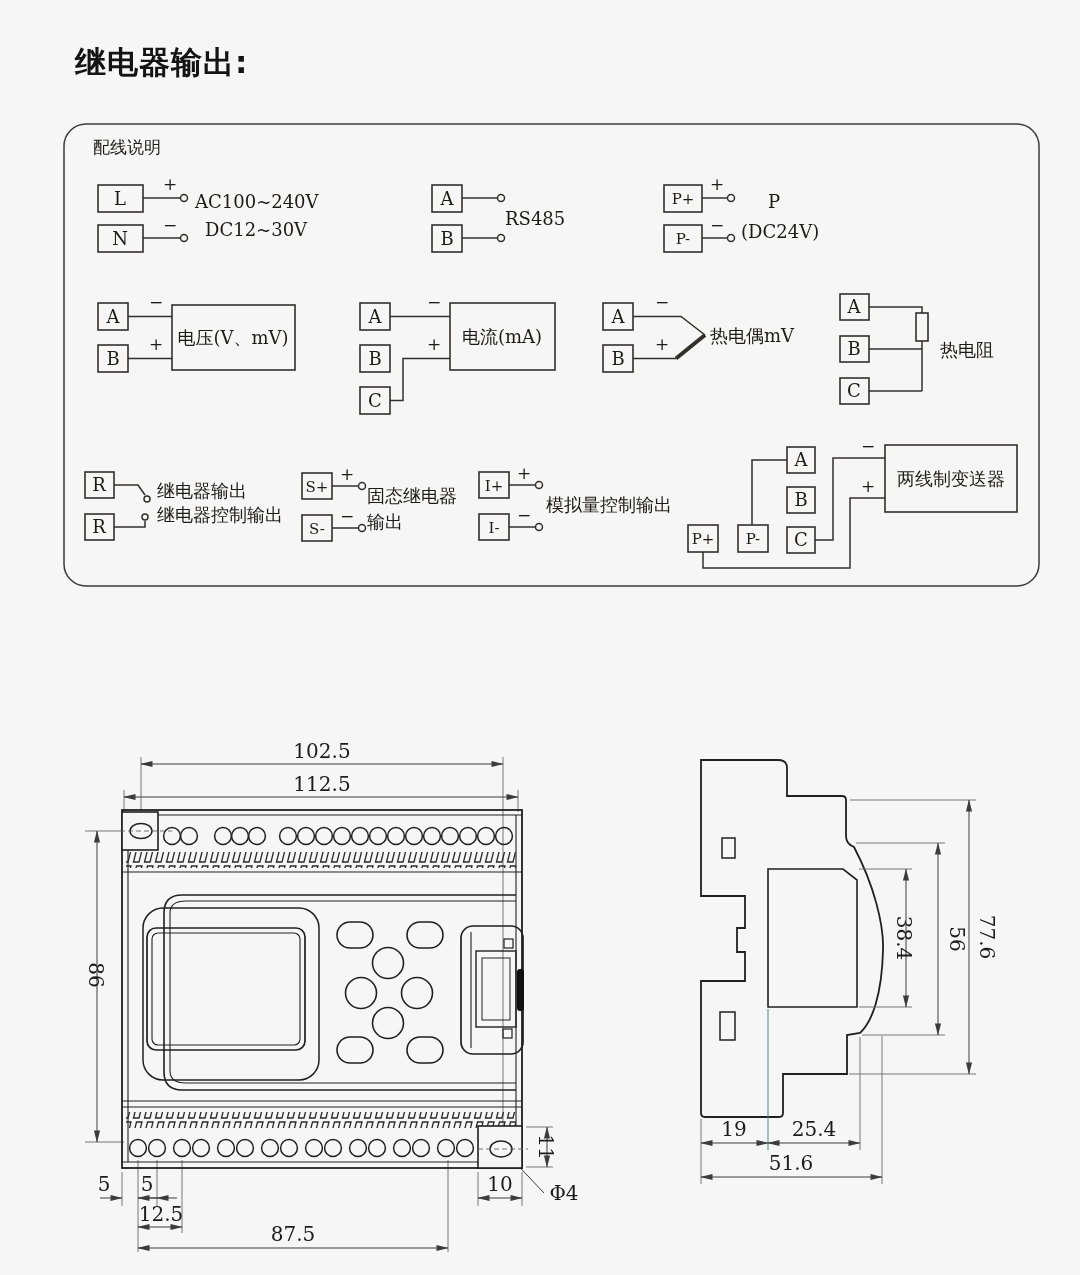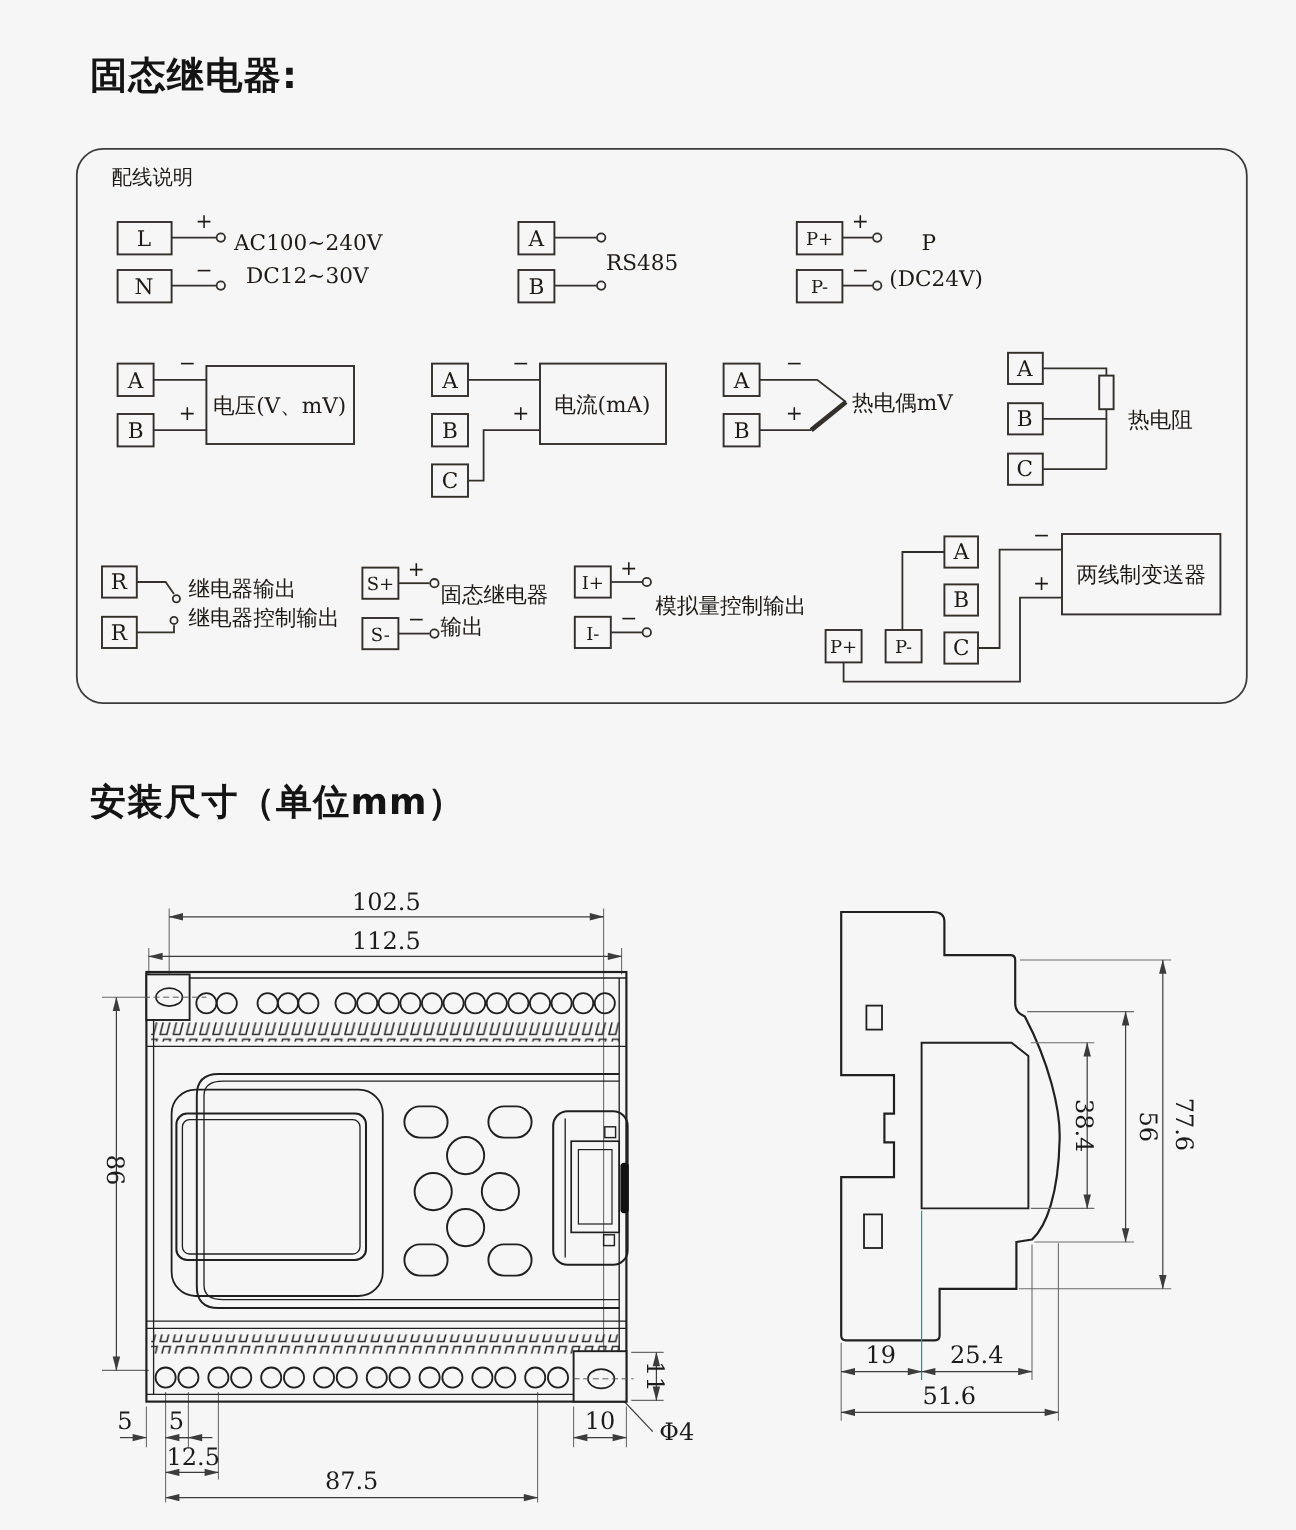"固态继电器:" div.sec-title { text: 固态继电器 -> 继电器输出 }
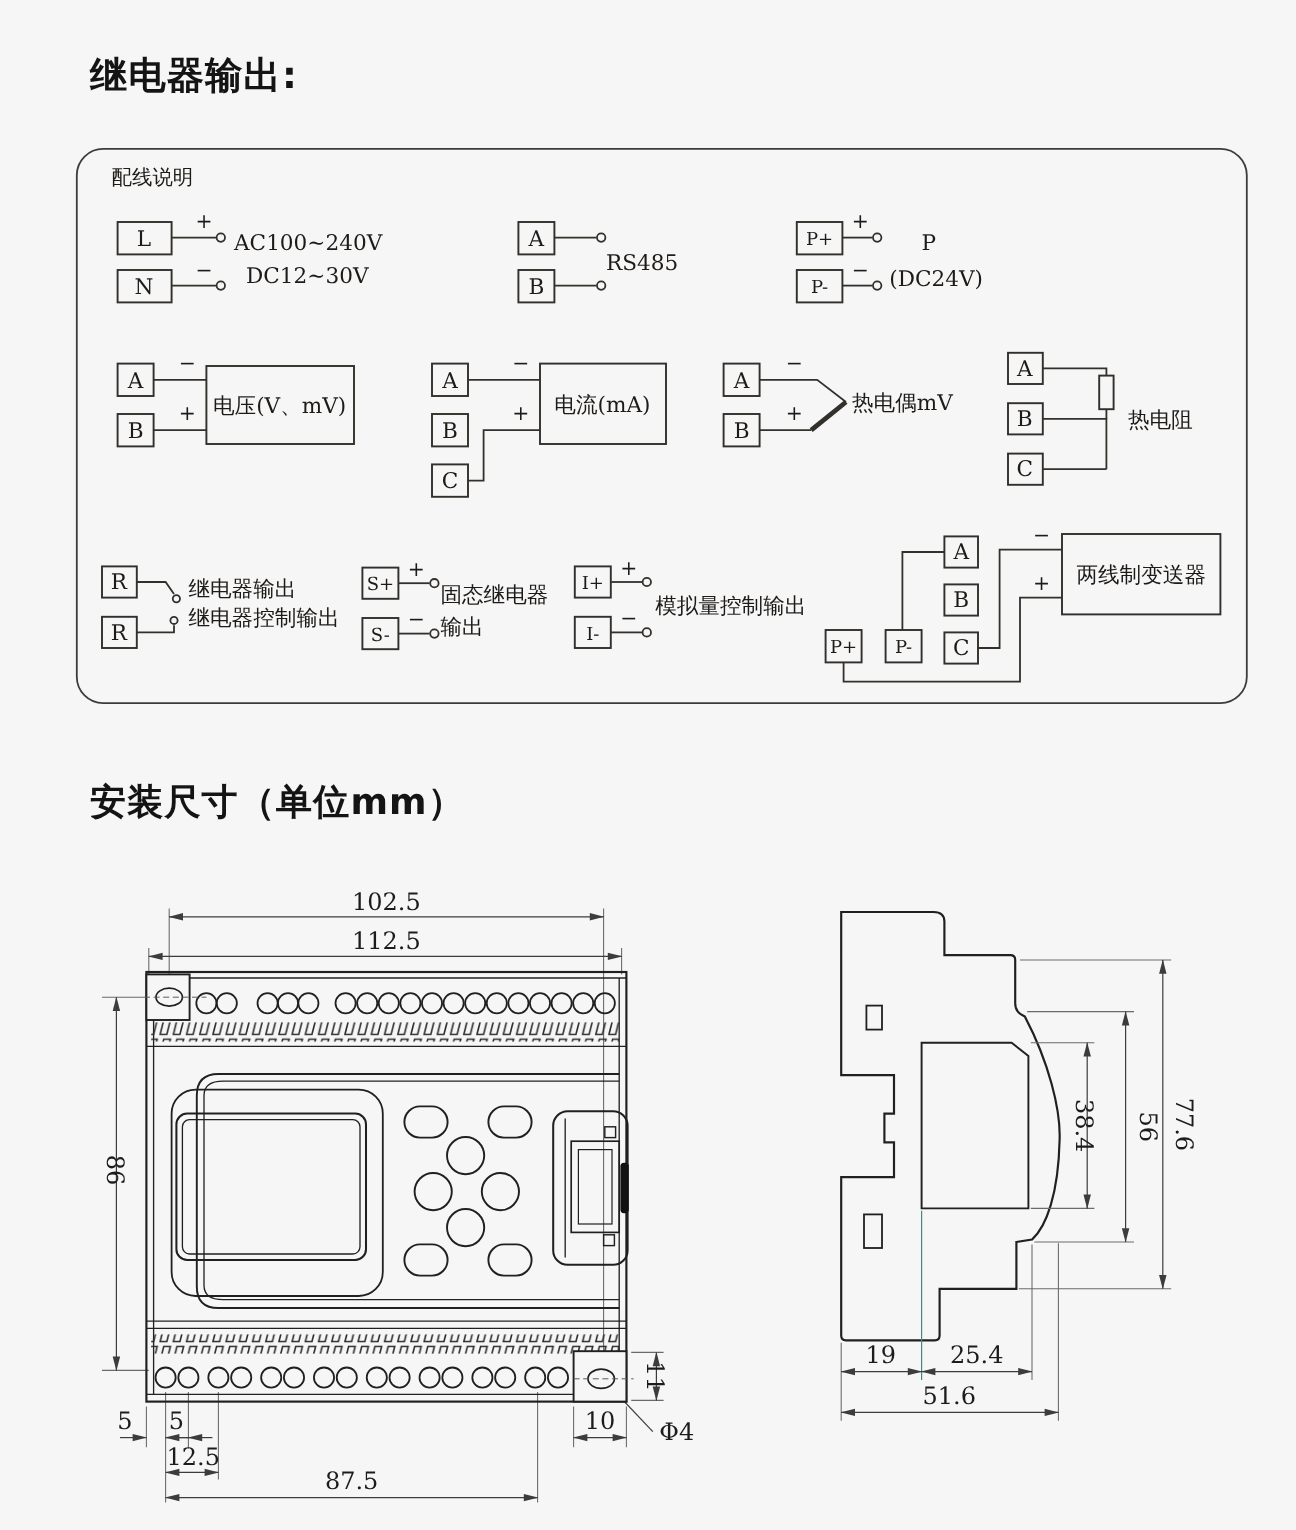"安装尺寸（单位mm）" div.sec-title { html: <div>安装尺寸（单位mm）</div> -> none }
